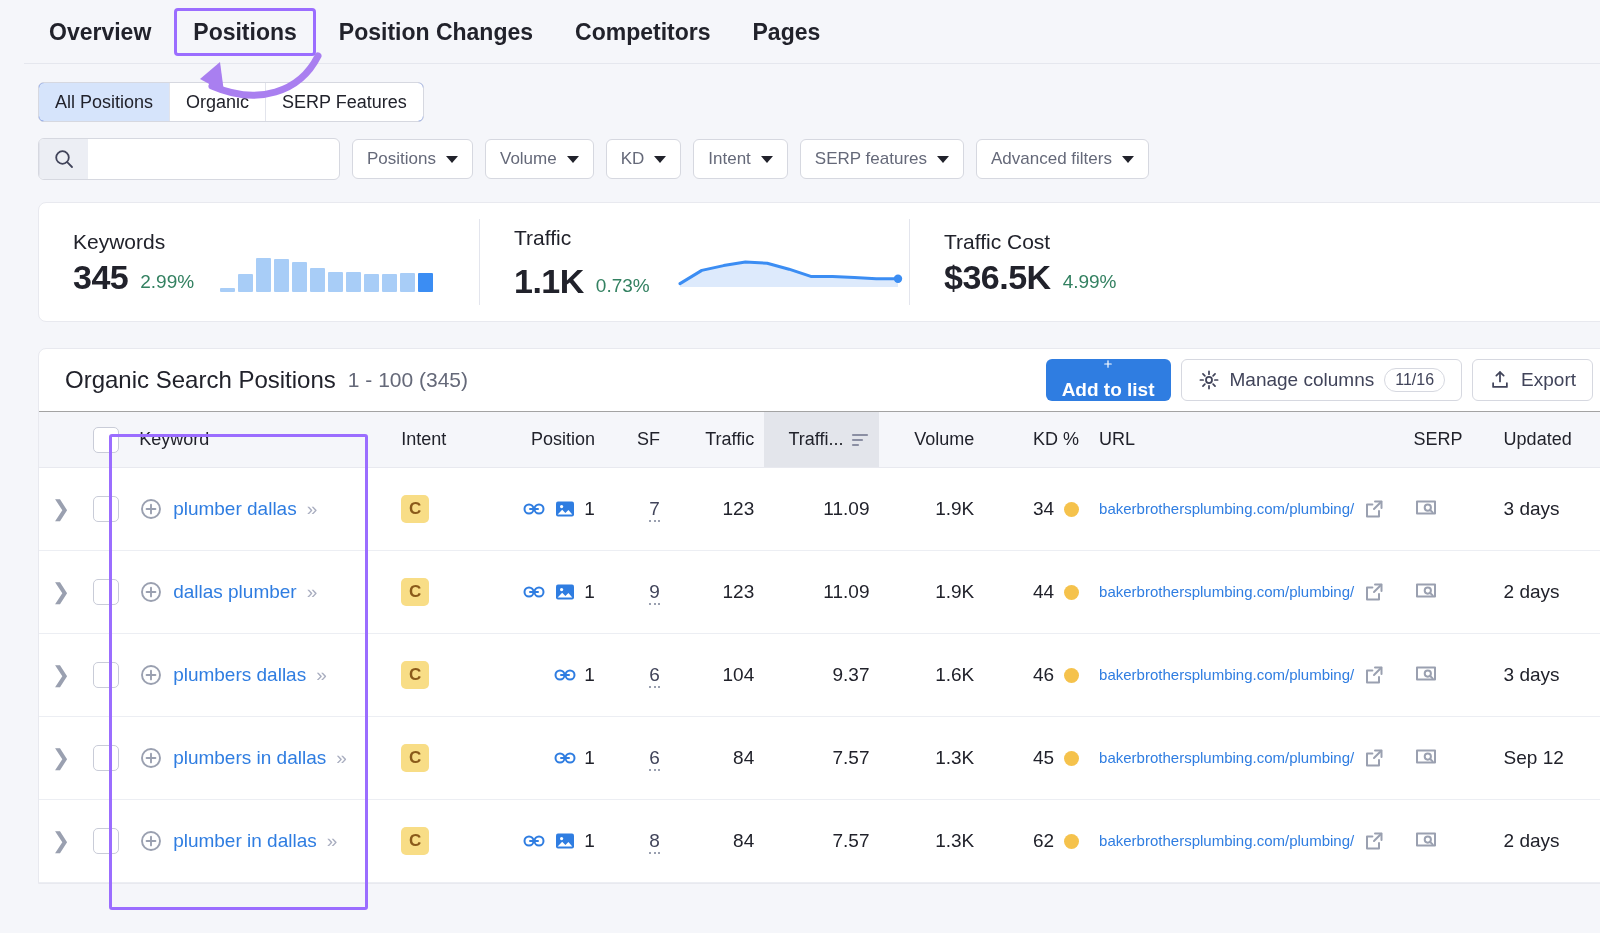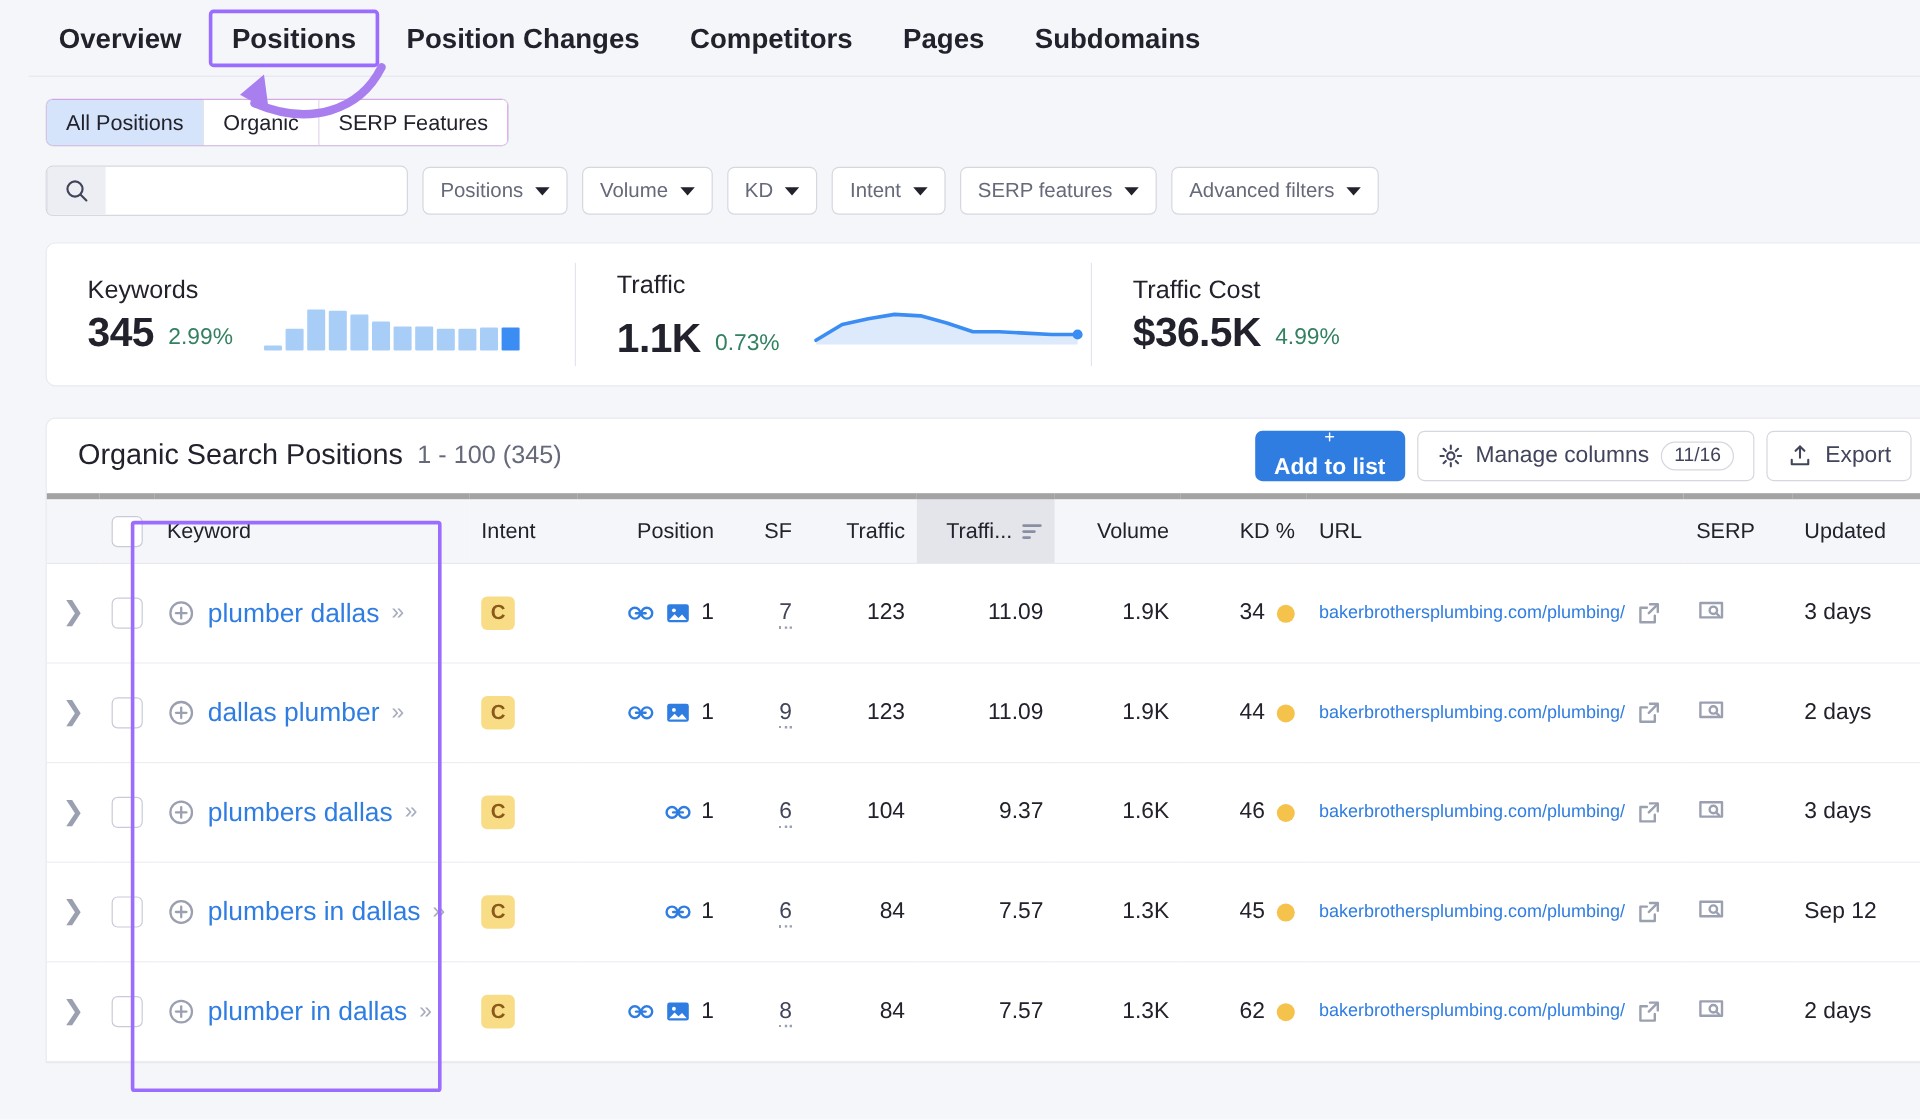"Subdomains" div.nav-item { html: <div>Subdomains</div> -> none }
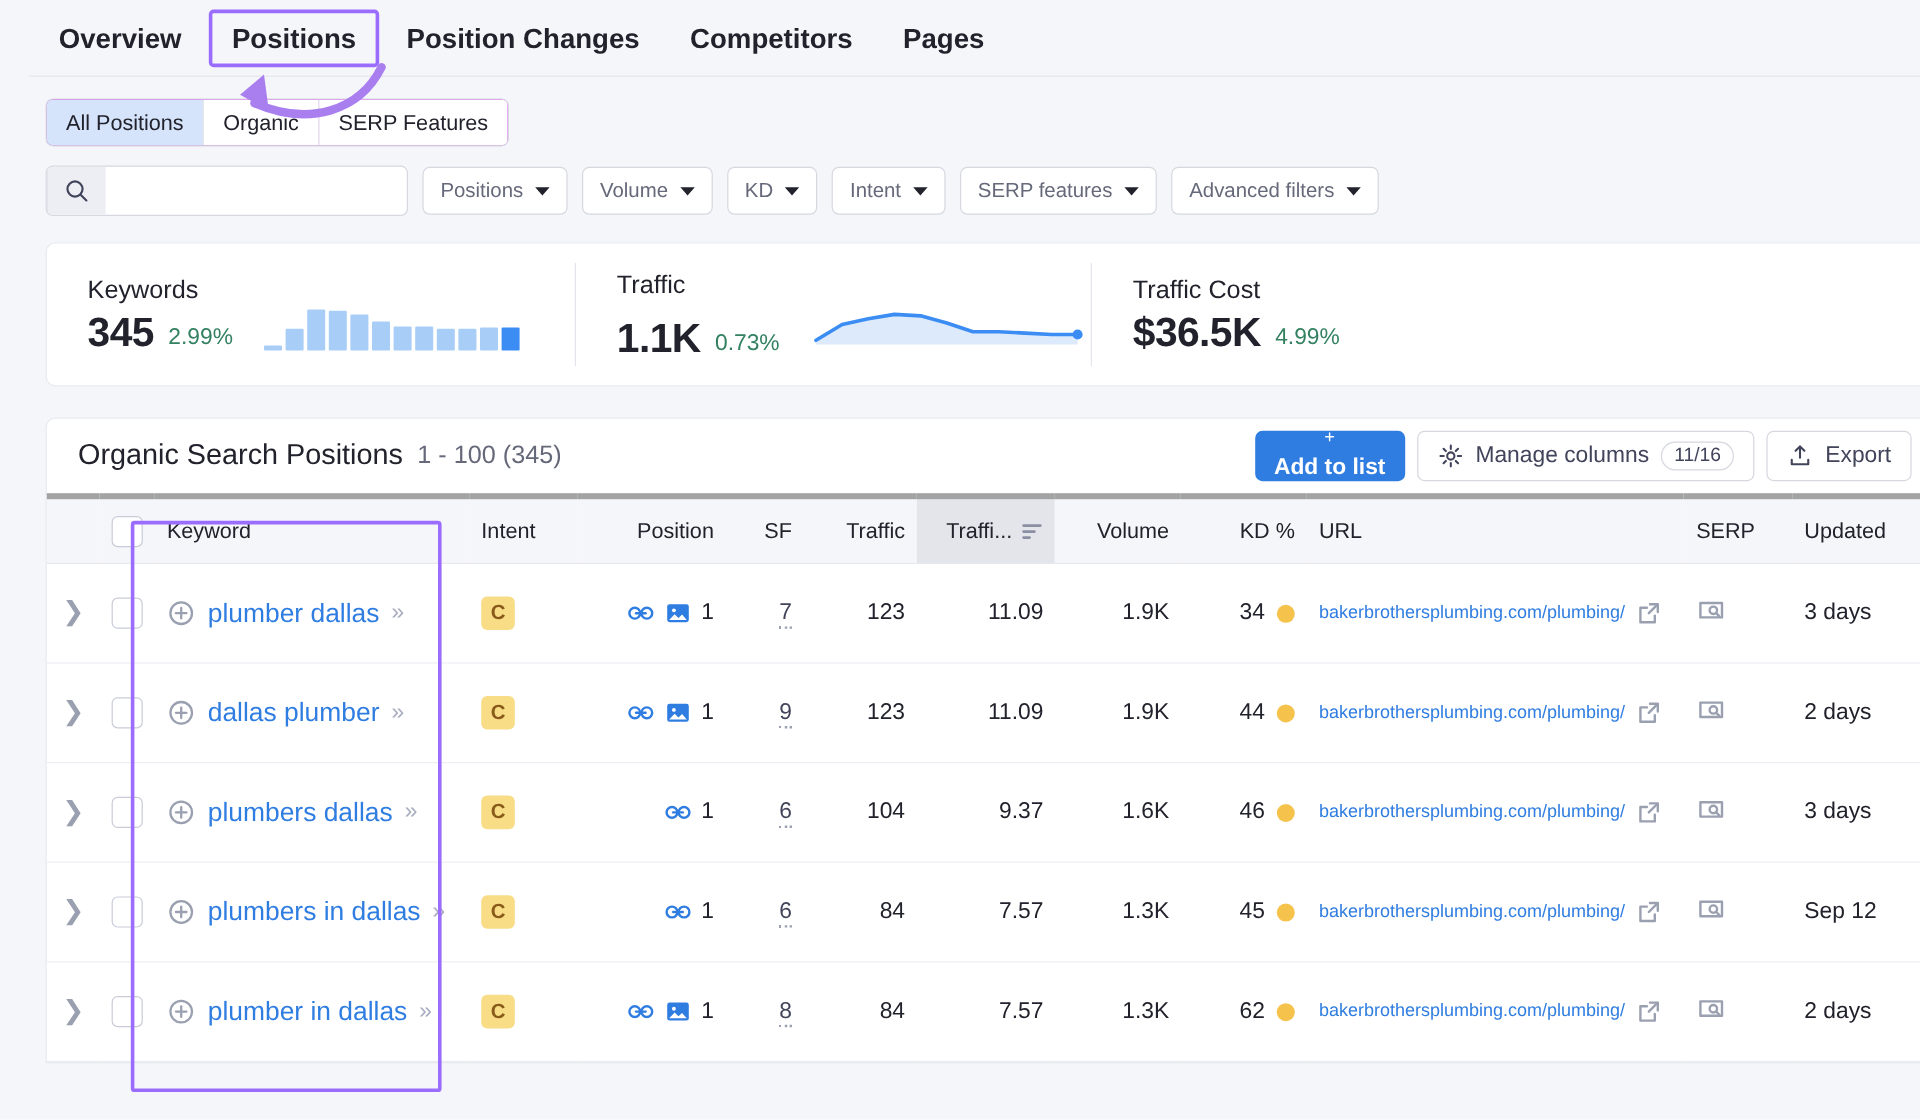"All Positions" .segment { background: #d946ef -> #1d4ed8 }
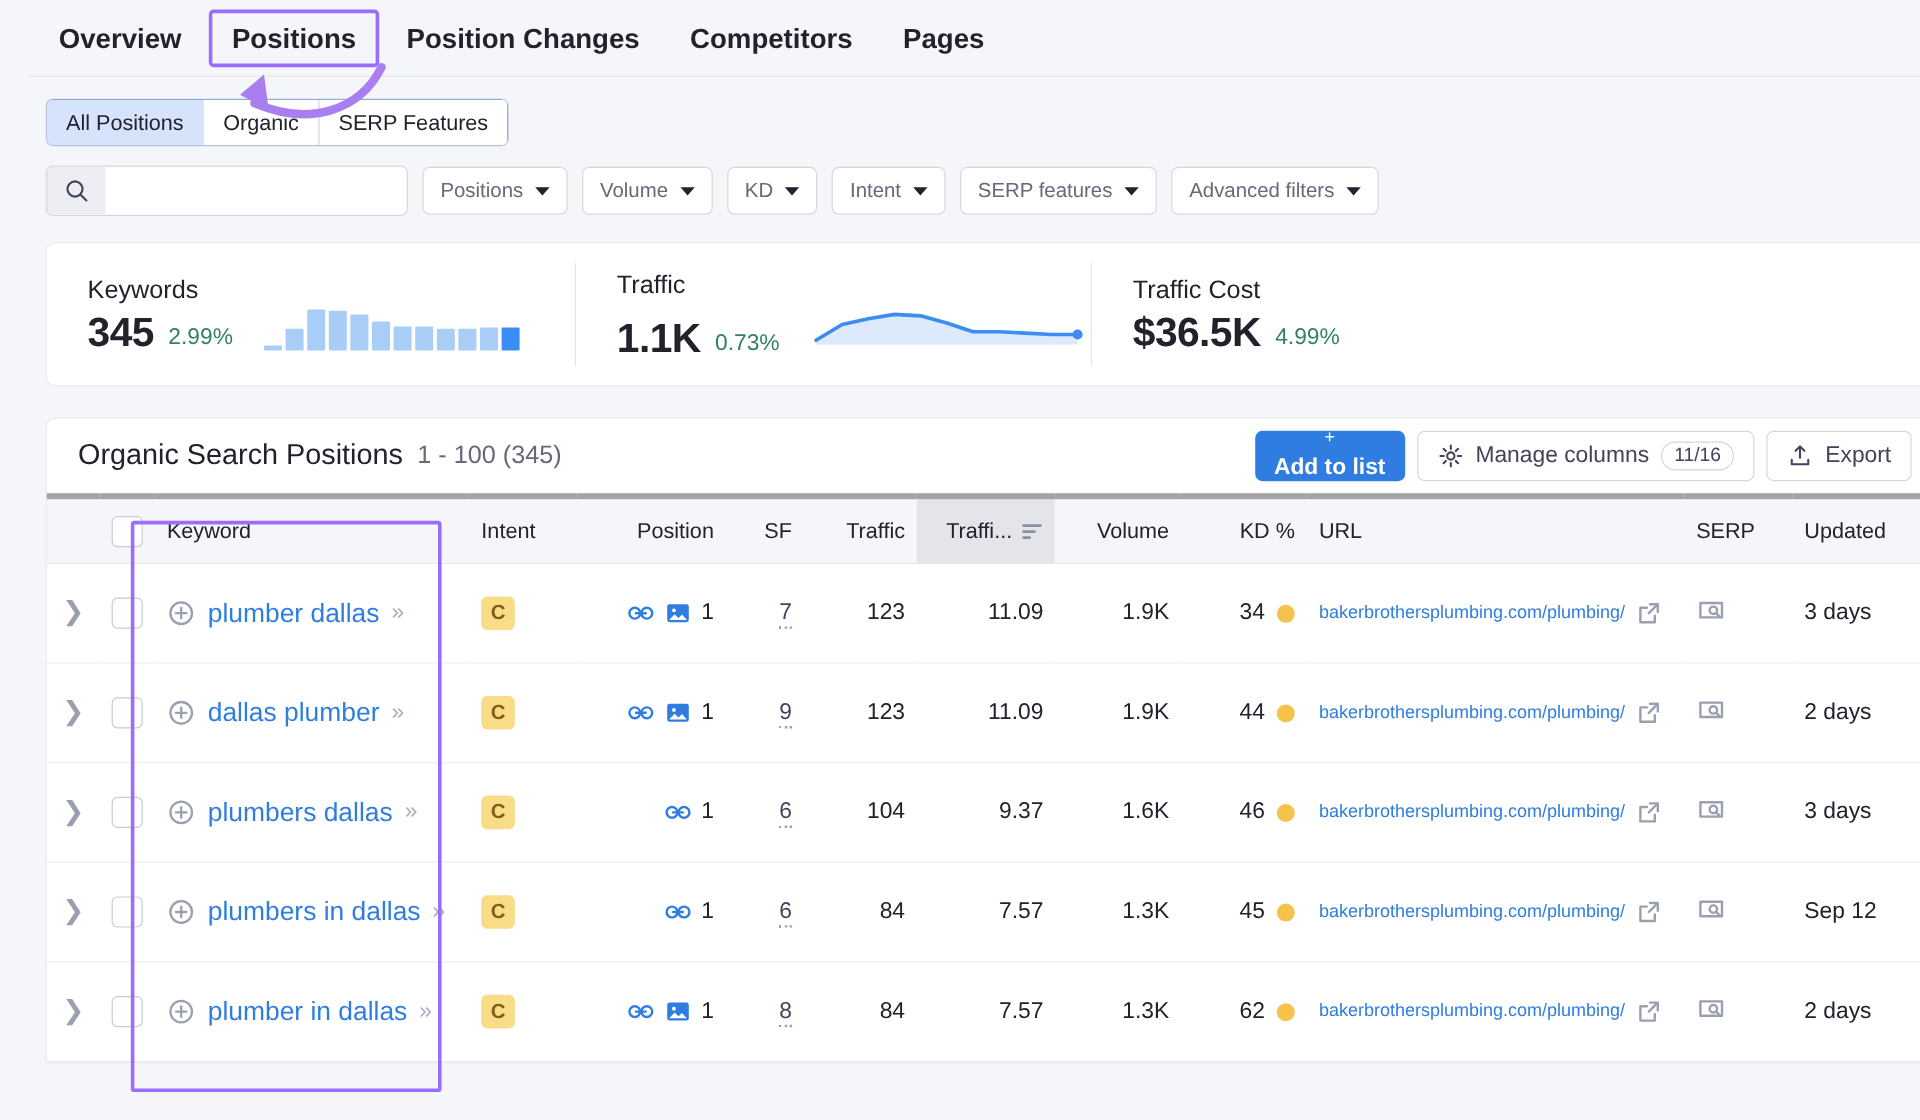"Keyword" thead th { border-top: 5px solid #a3a3a3 -> 1px solid #a3a3a3 }
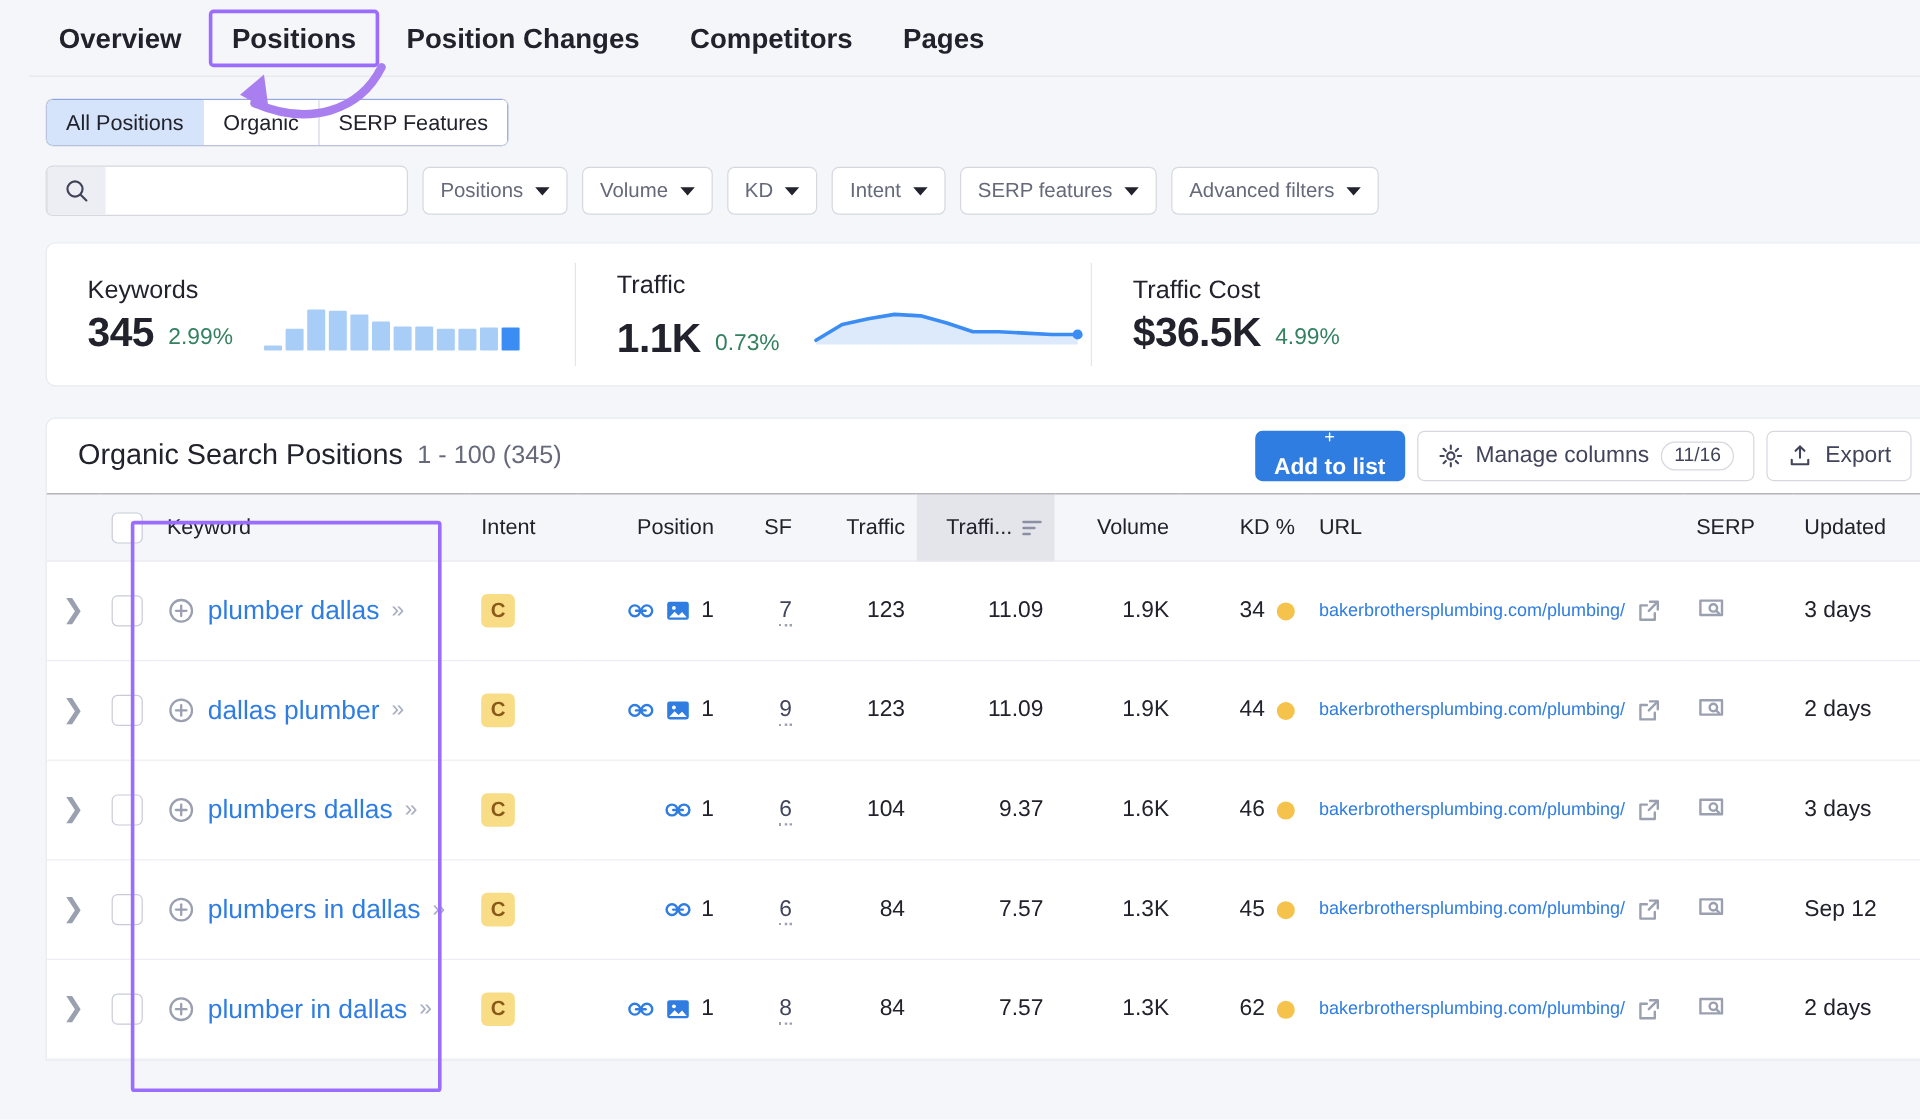"plumber dallas" .kwlink { font-size: 22px -> 19px }
